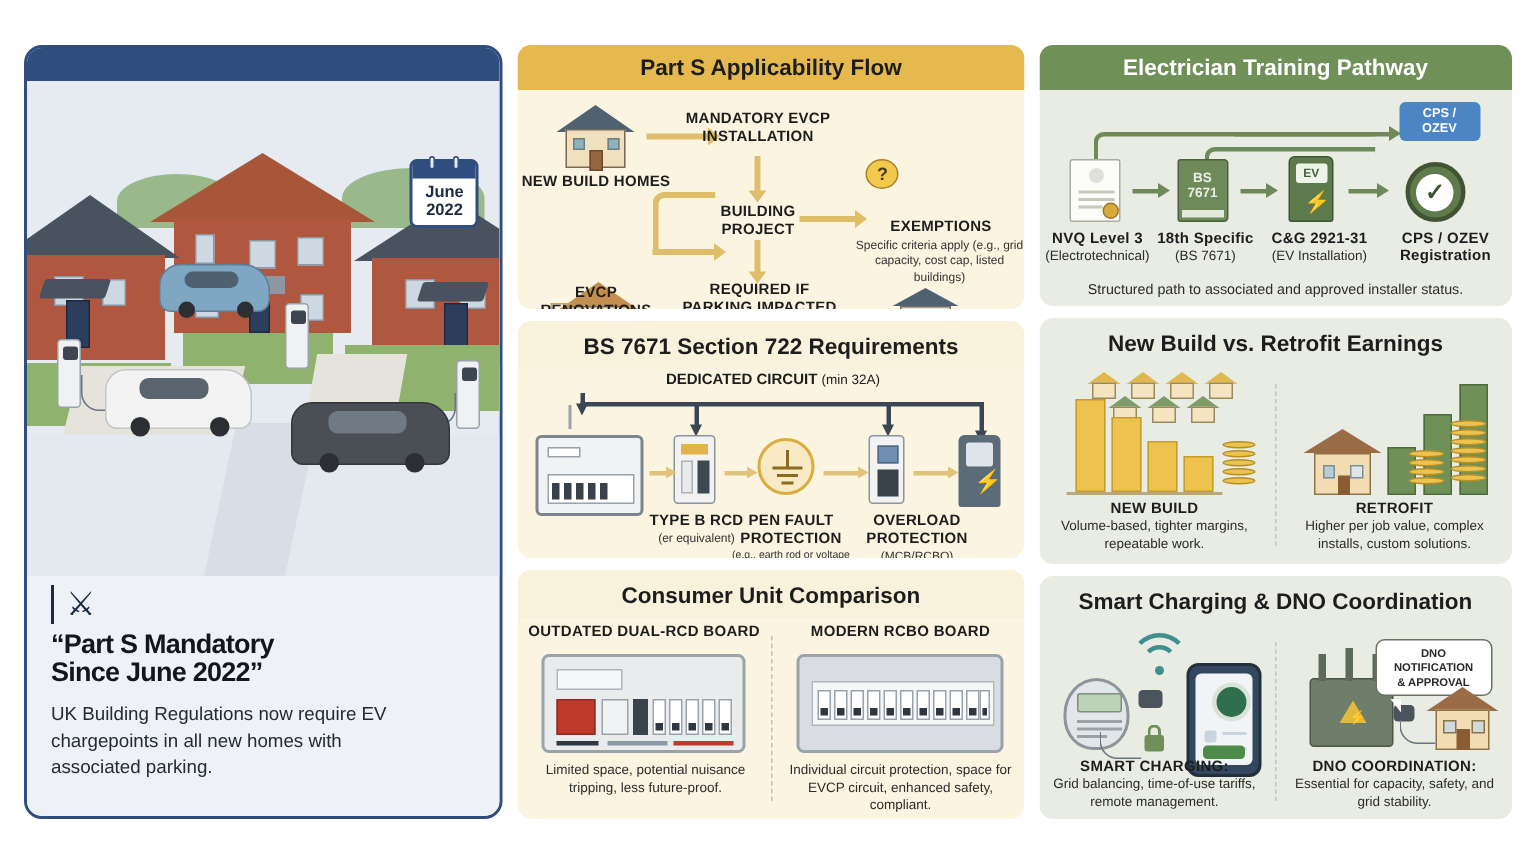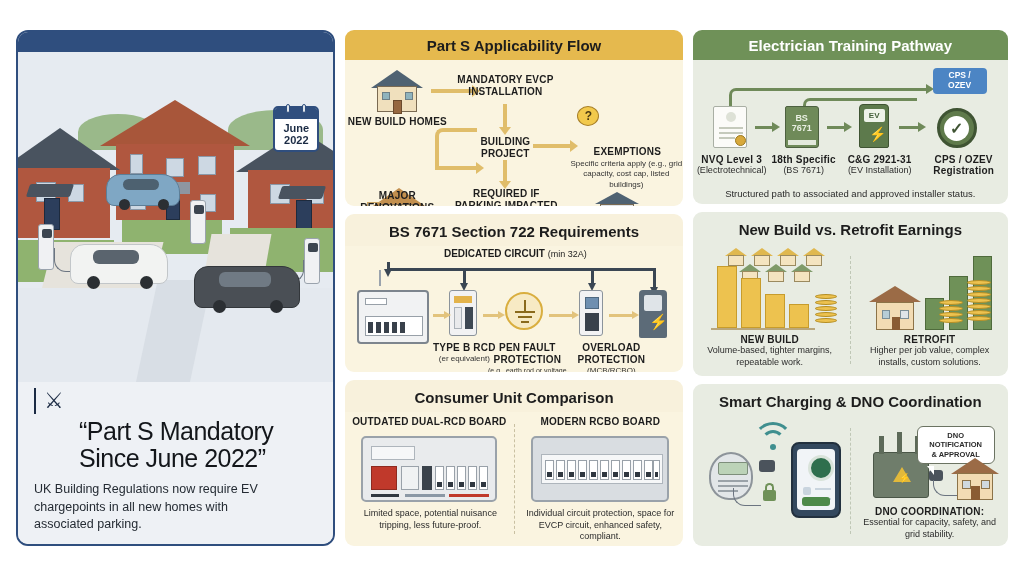"MAJOR" div { text: MAJOR -> EVCP }
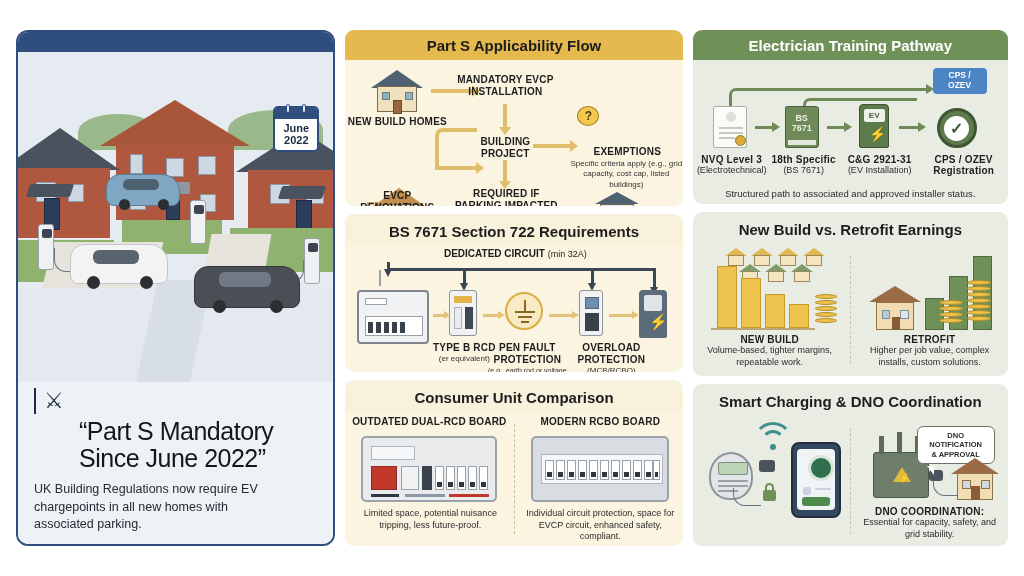"“Part S Mandatory" .hero-title { font-size: 25px -> 18px; font-weight: normal -> bold; margin-left: 45px -> none }
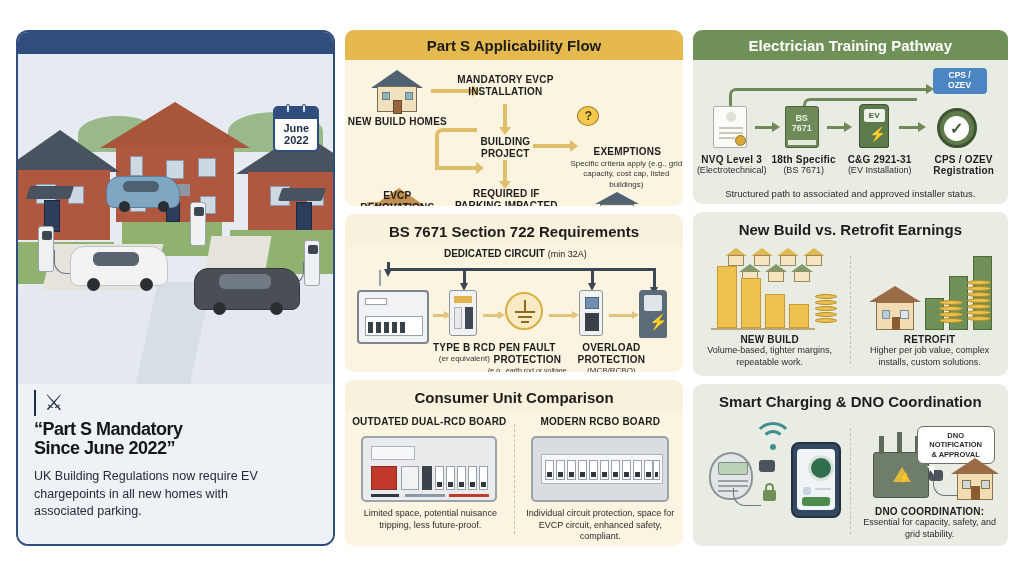"SMART CHARGING:" div.abs { html: none -> <div> <div>SMART CHARGING:</div> <div>Grid balancing, time-of-use tariffs, remote management.</div> </div> }
